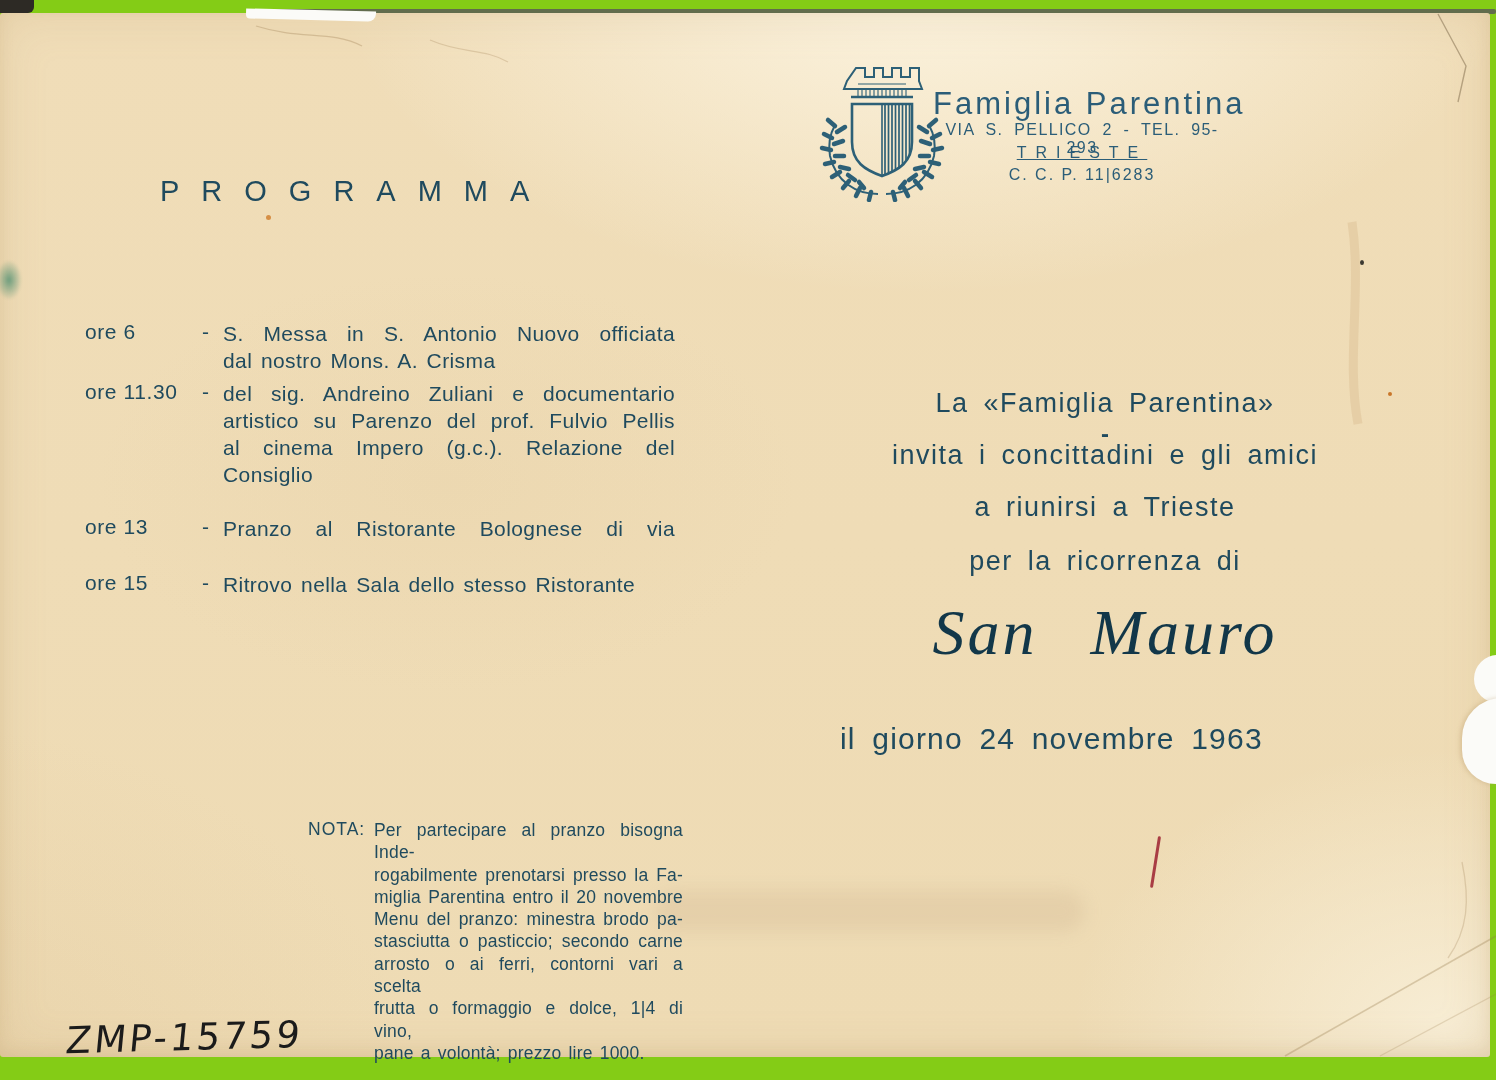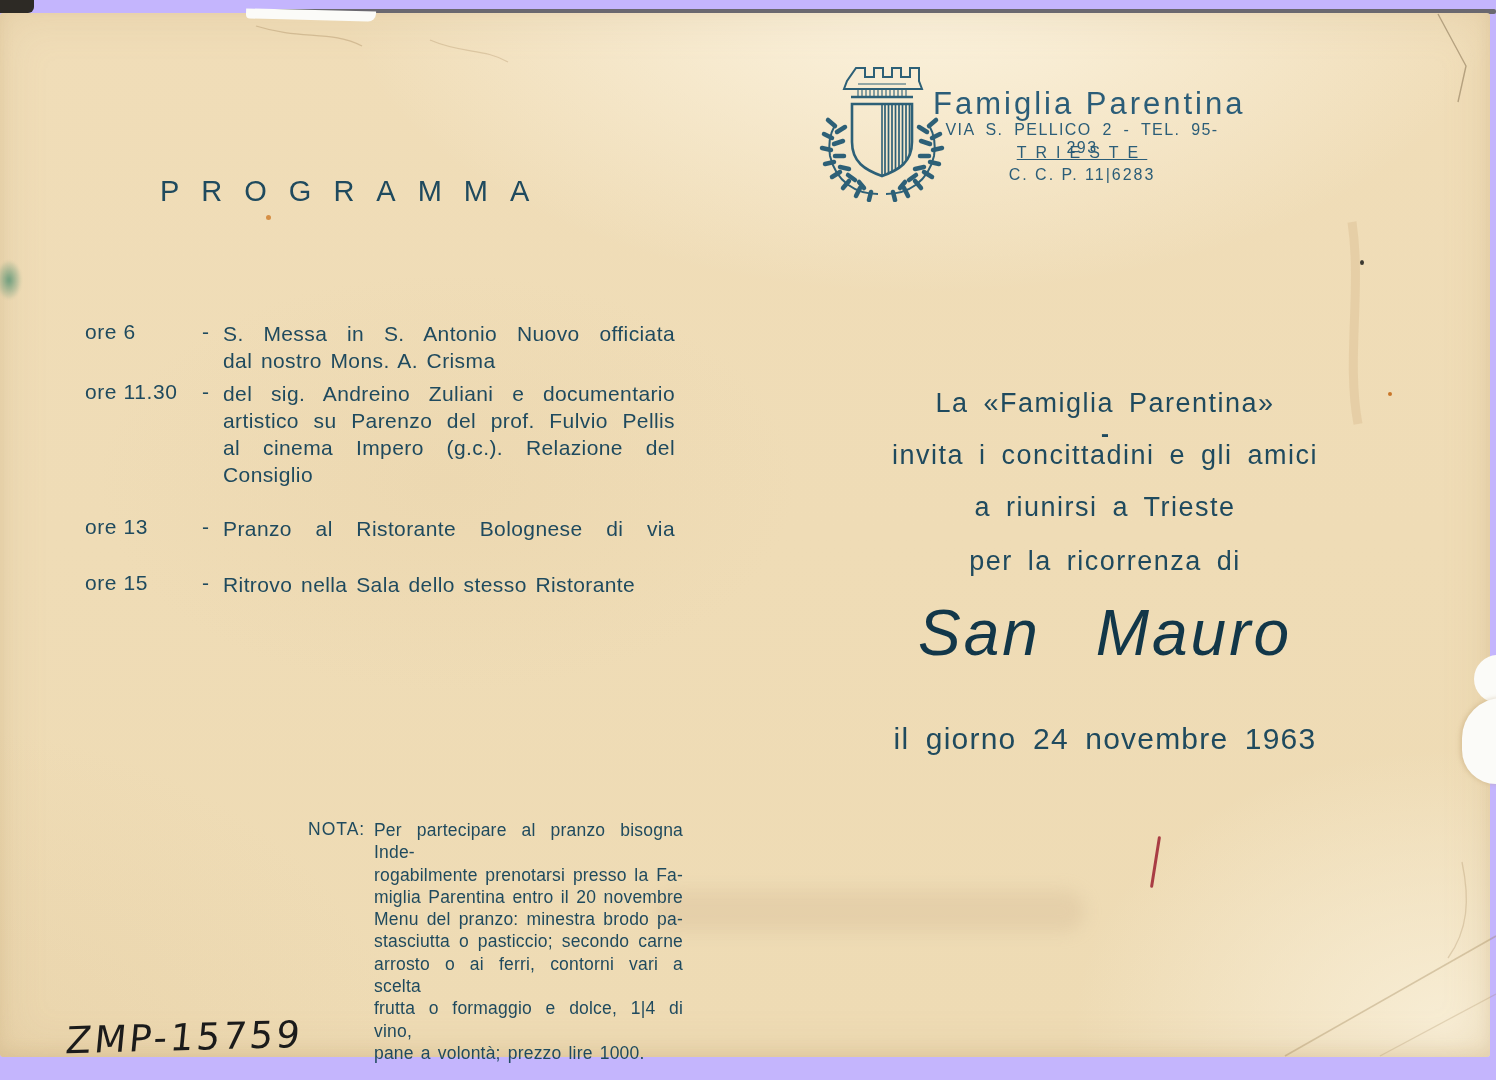"Famiglia Parentina" .canvas { background: #c4b5fd -> #84cc16 }
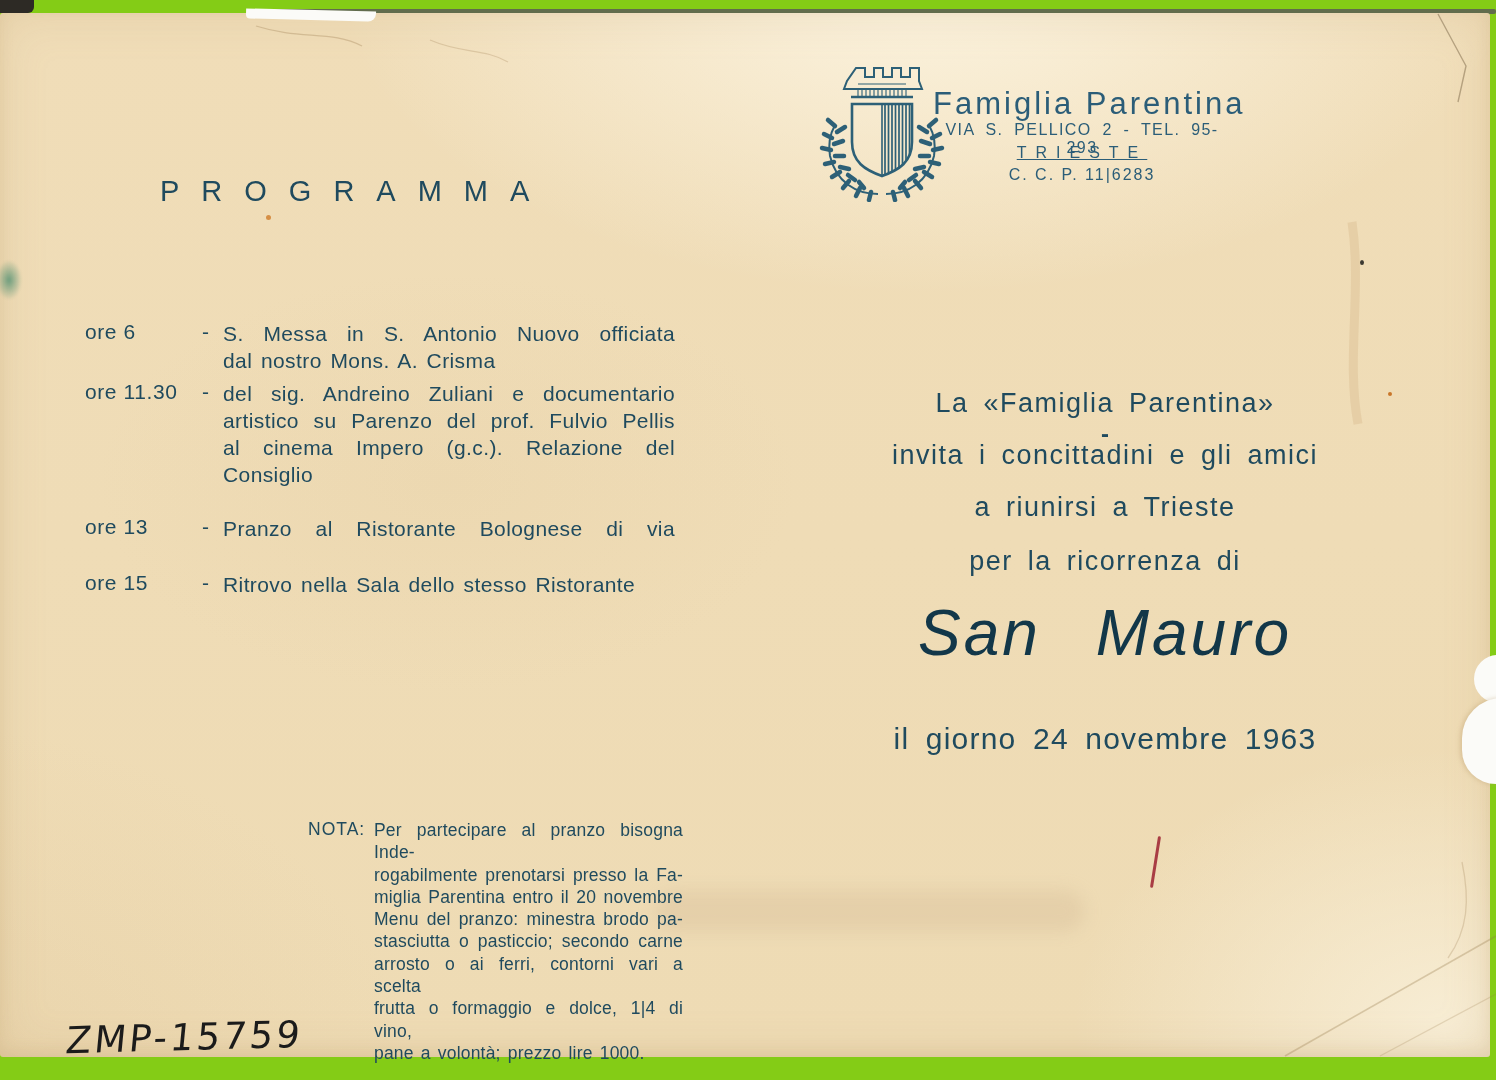"San Mauro" .event-script { font-family: Liberation Sans, sans-serif -> Liberation Serif, serif }
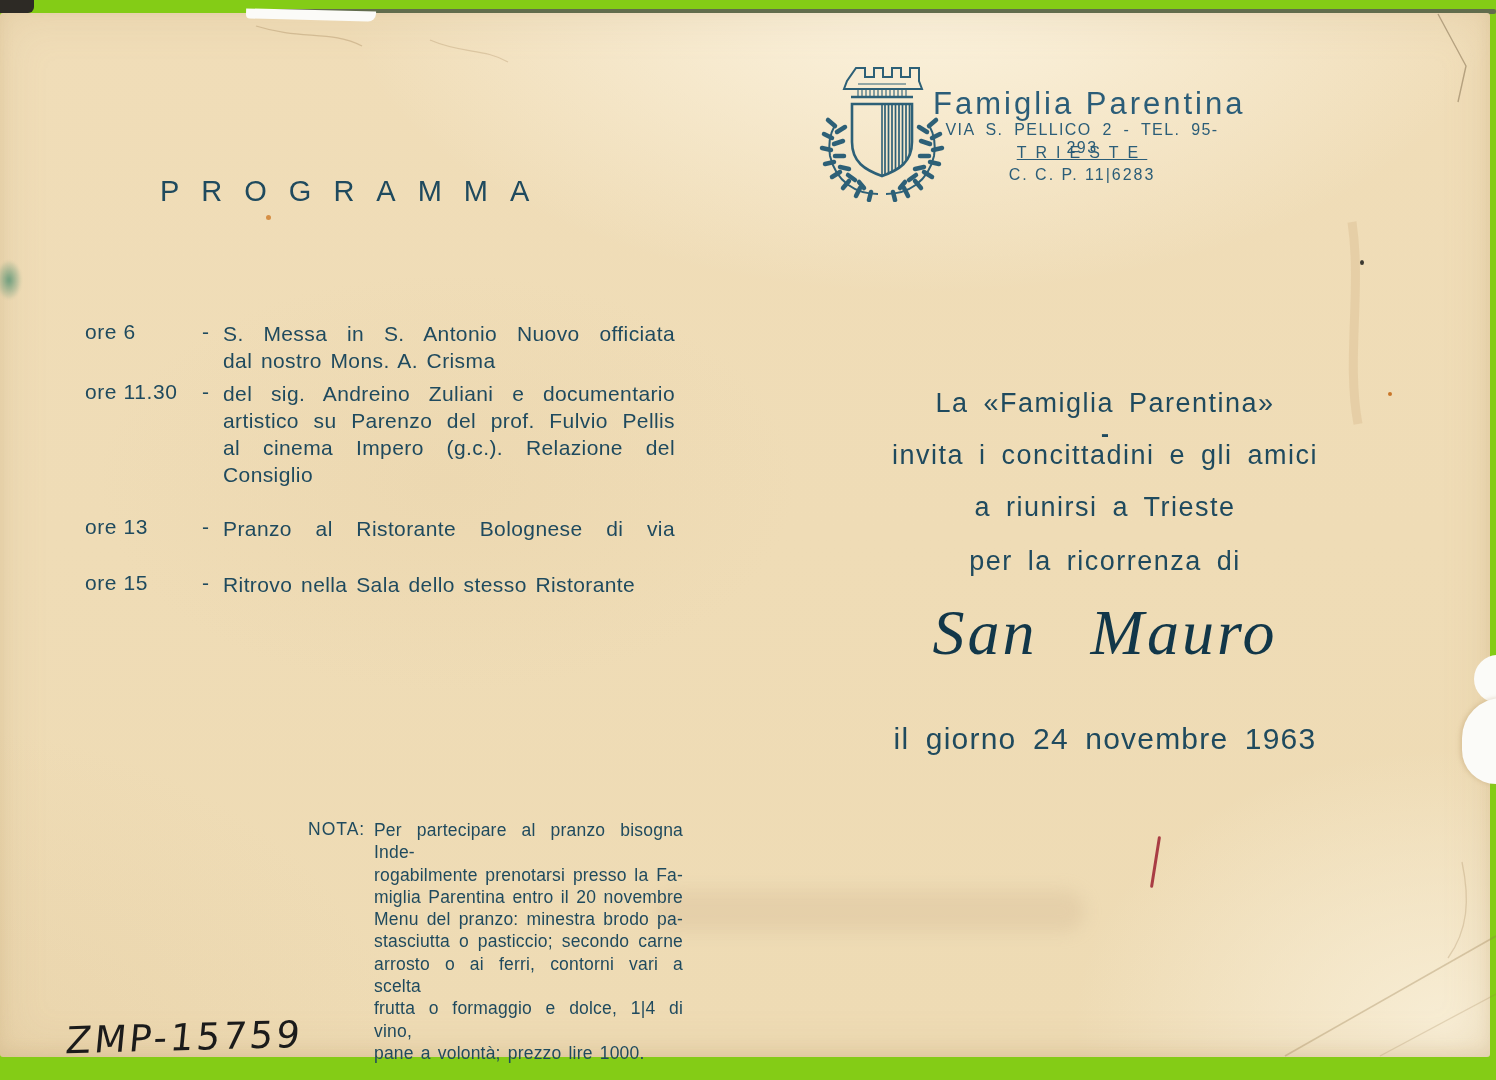"il giorno 24 novembre 1963" .event-date { text-align: center -> left }
